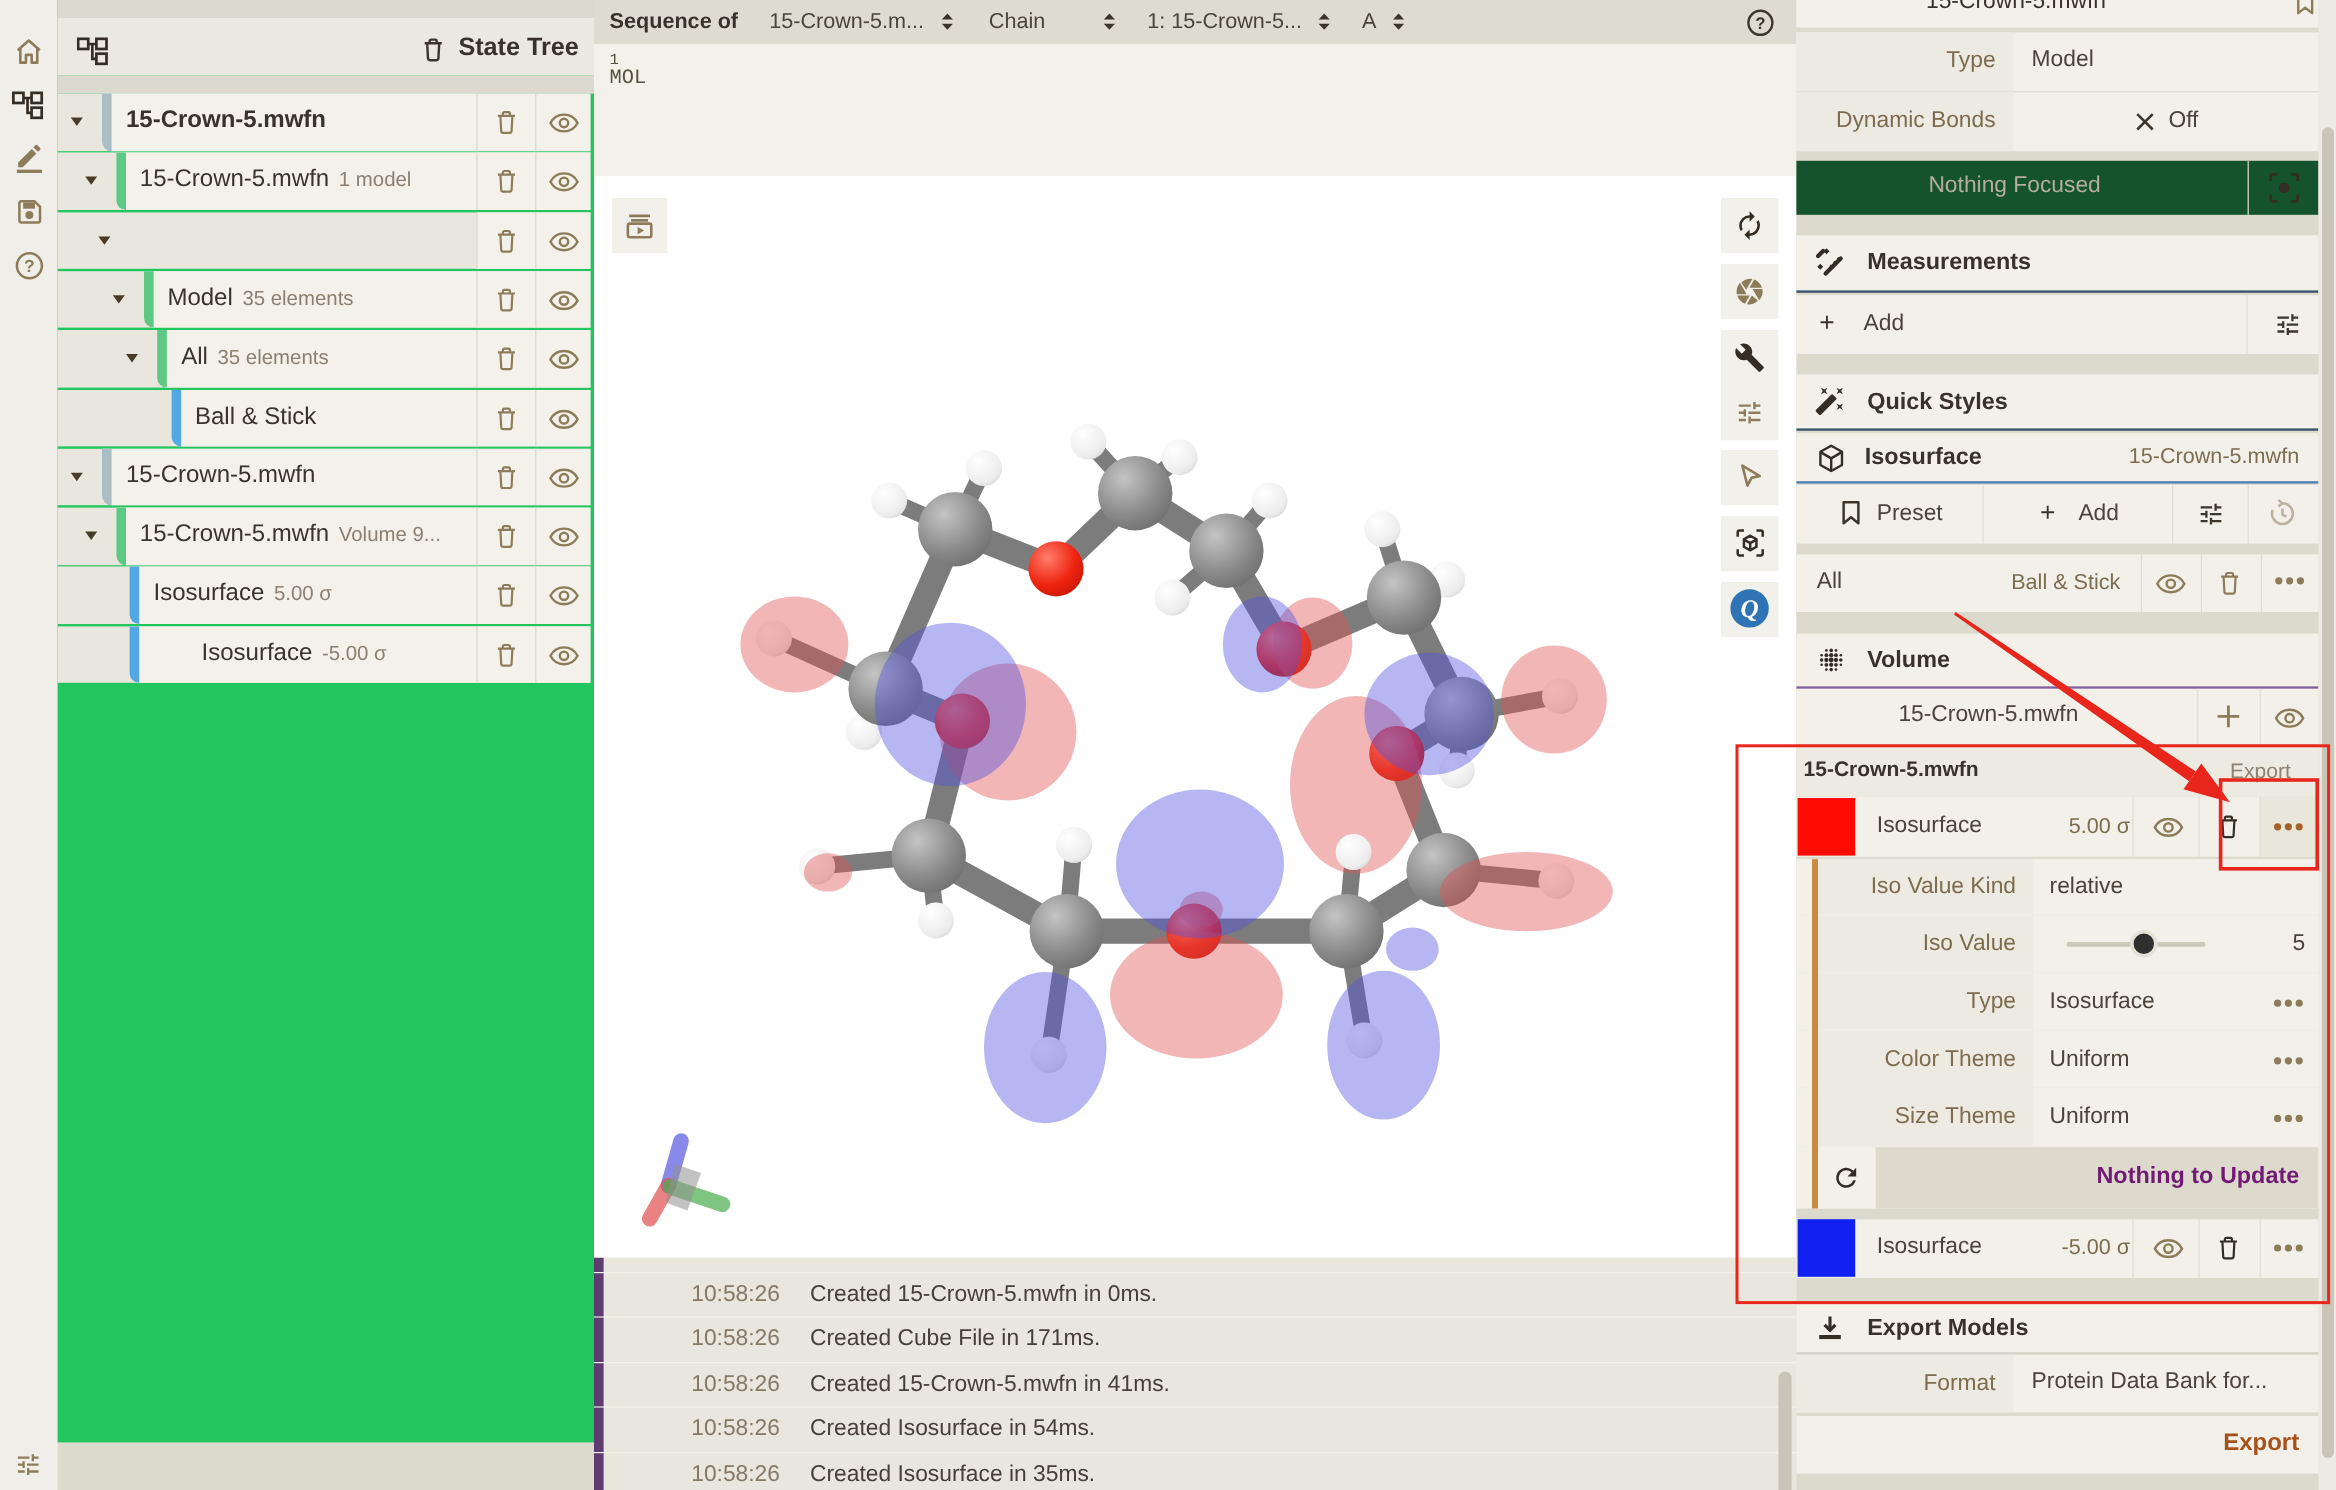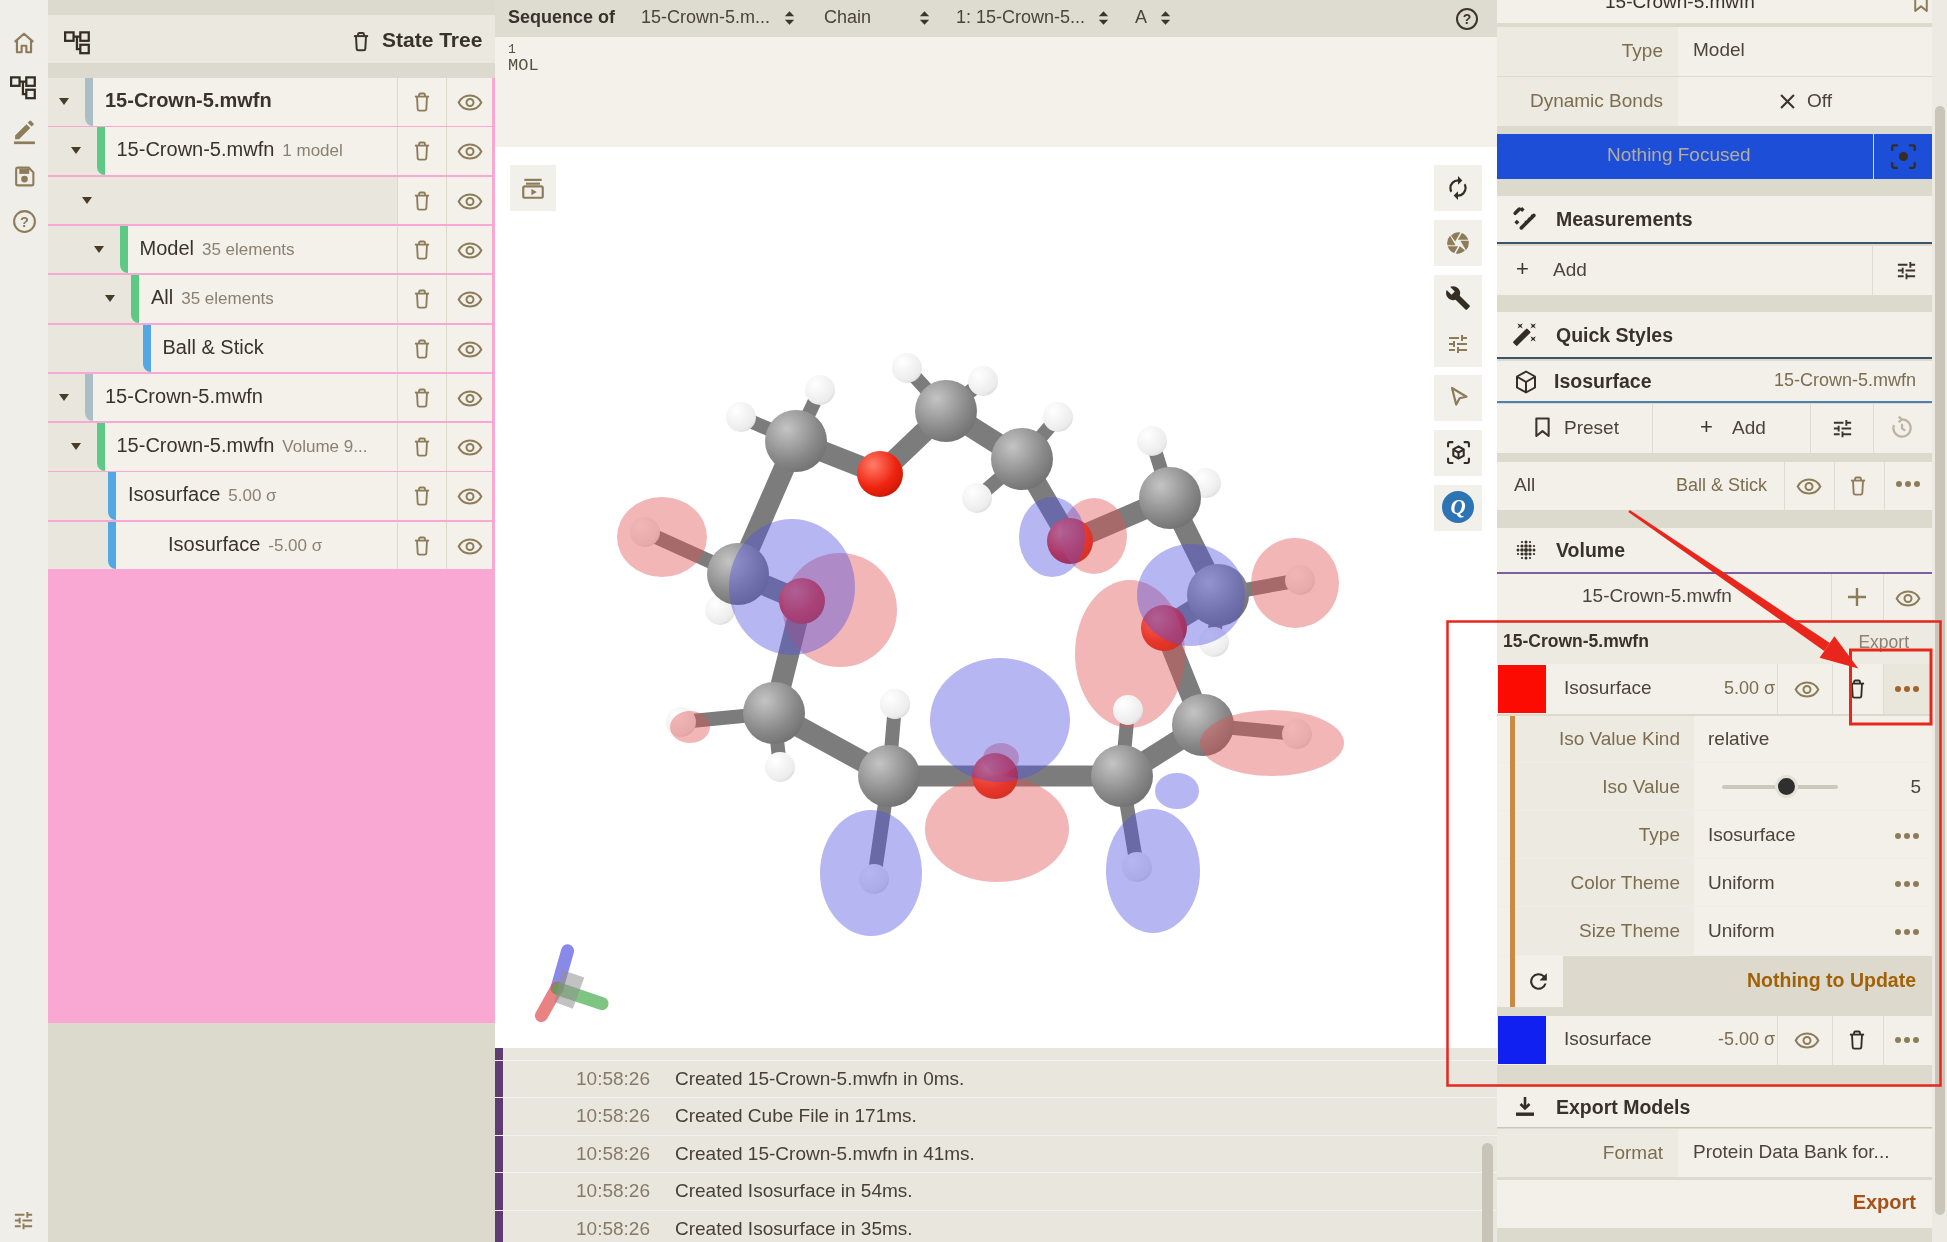"State Tree" #tree { background: #f9a8d4 -> #22c55e; height: 1023px -> 1202px }
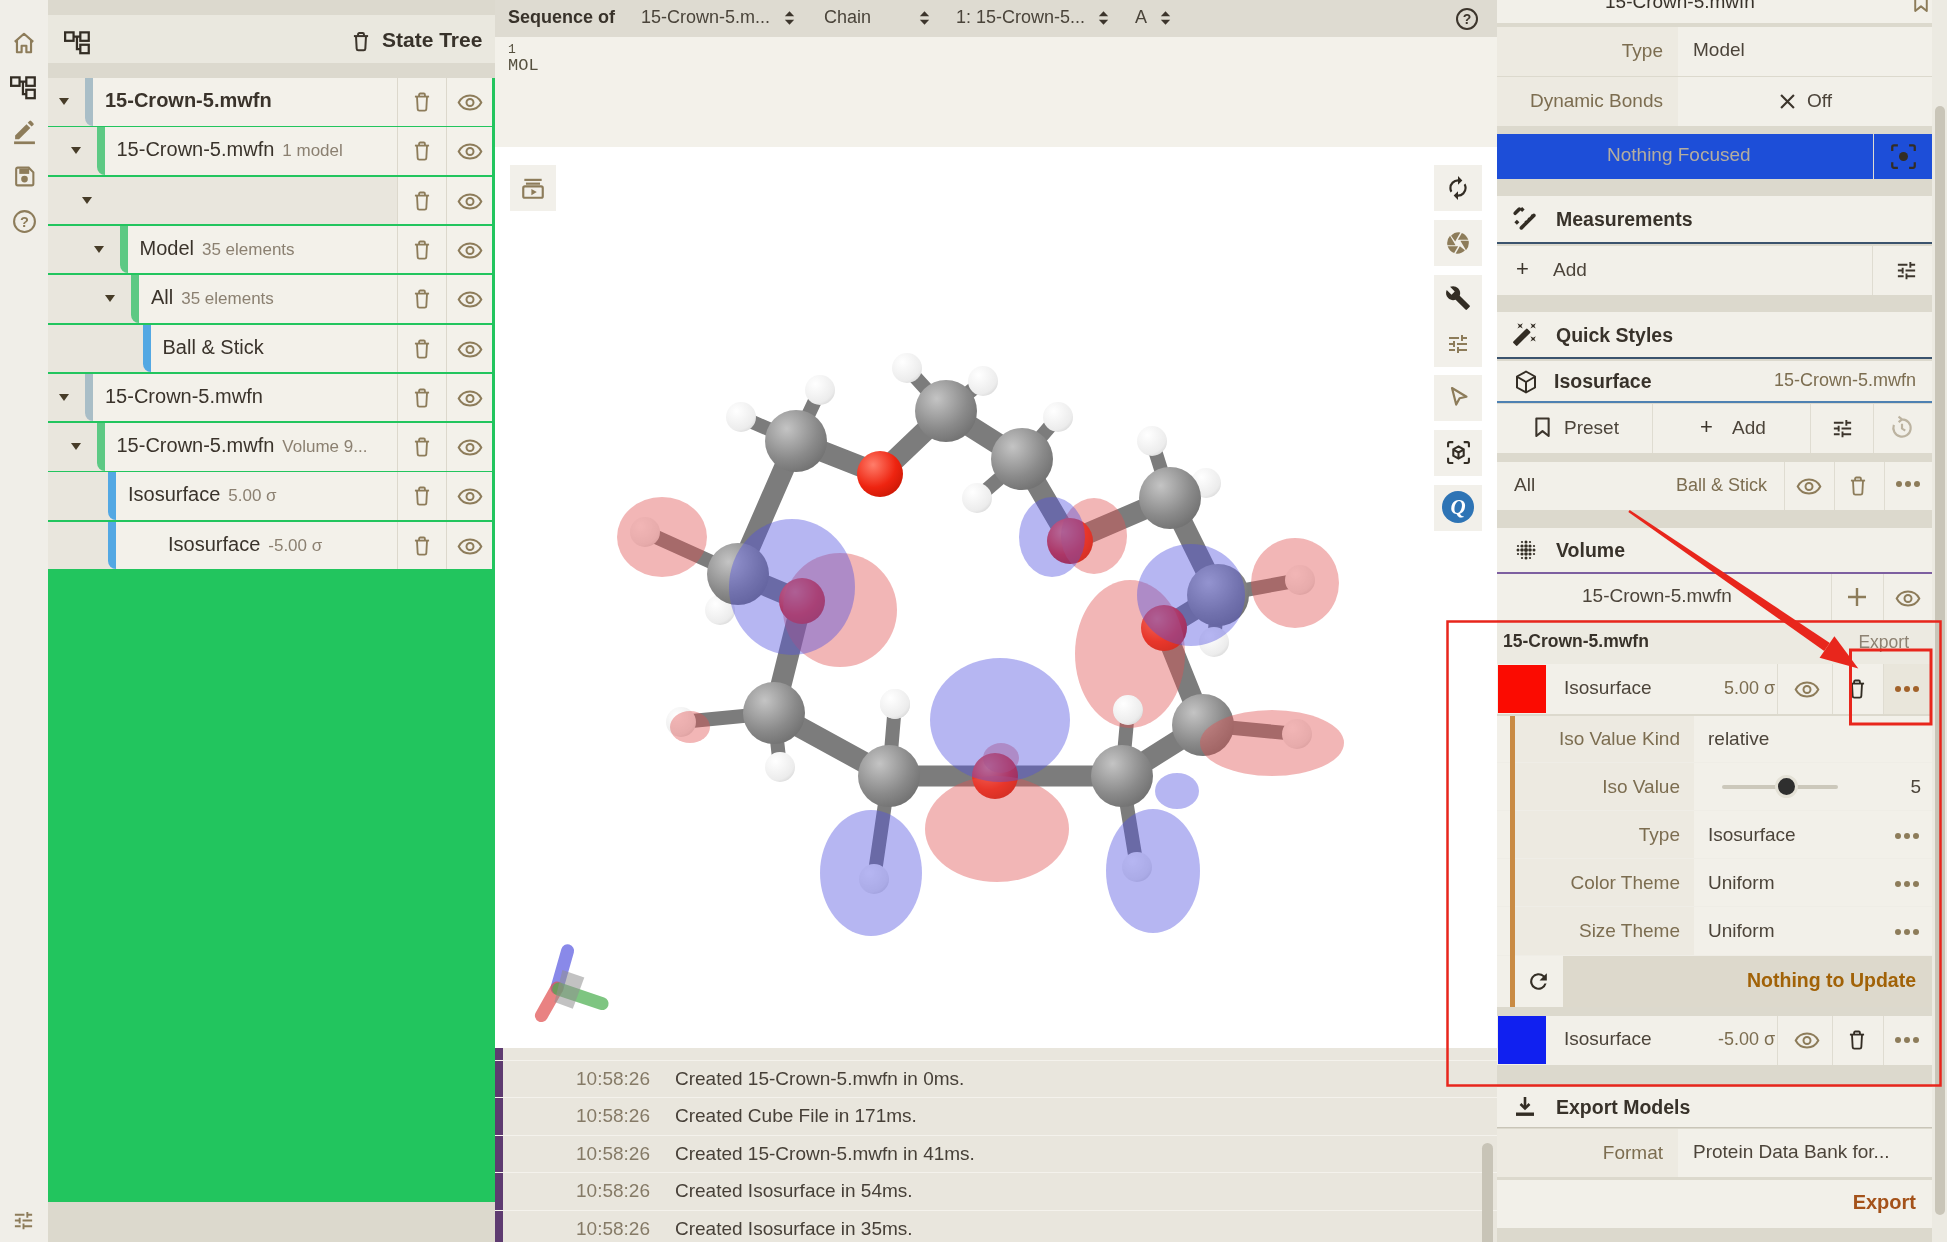"Nothing Focused" div.rrow { background: #1d4ed8 -> #14532d }
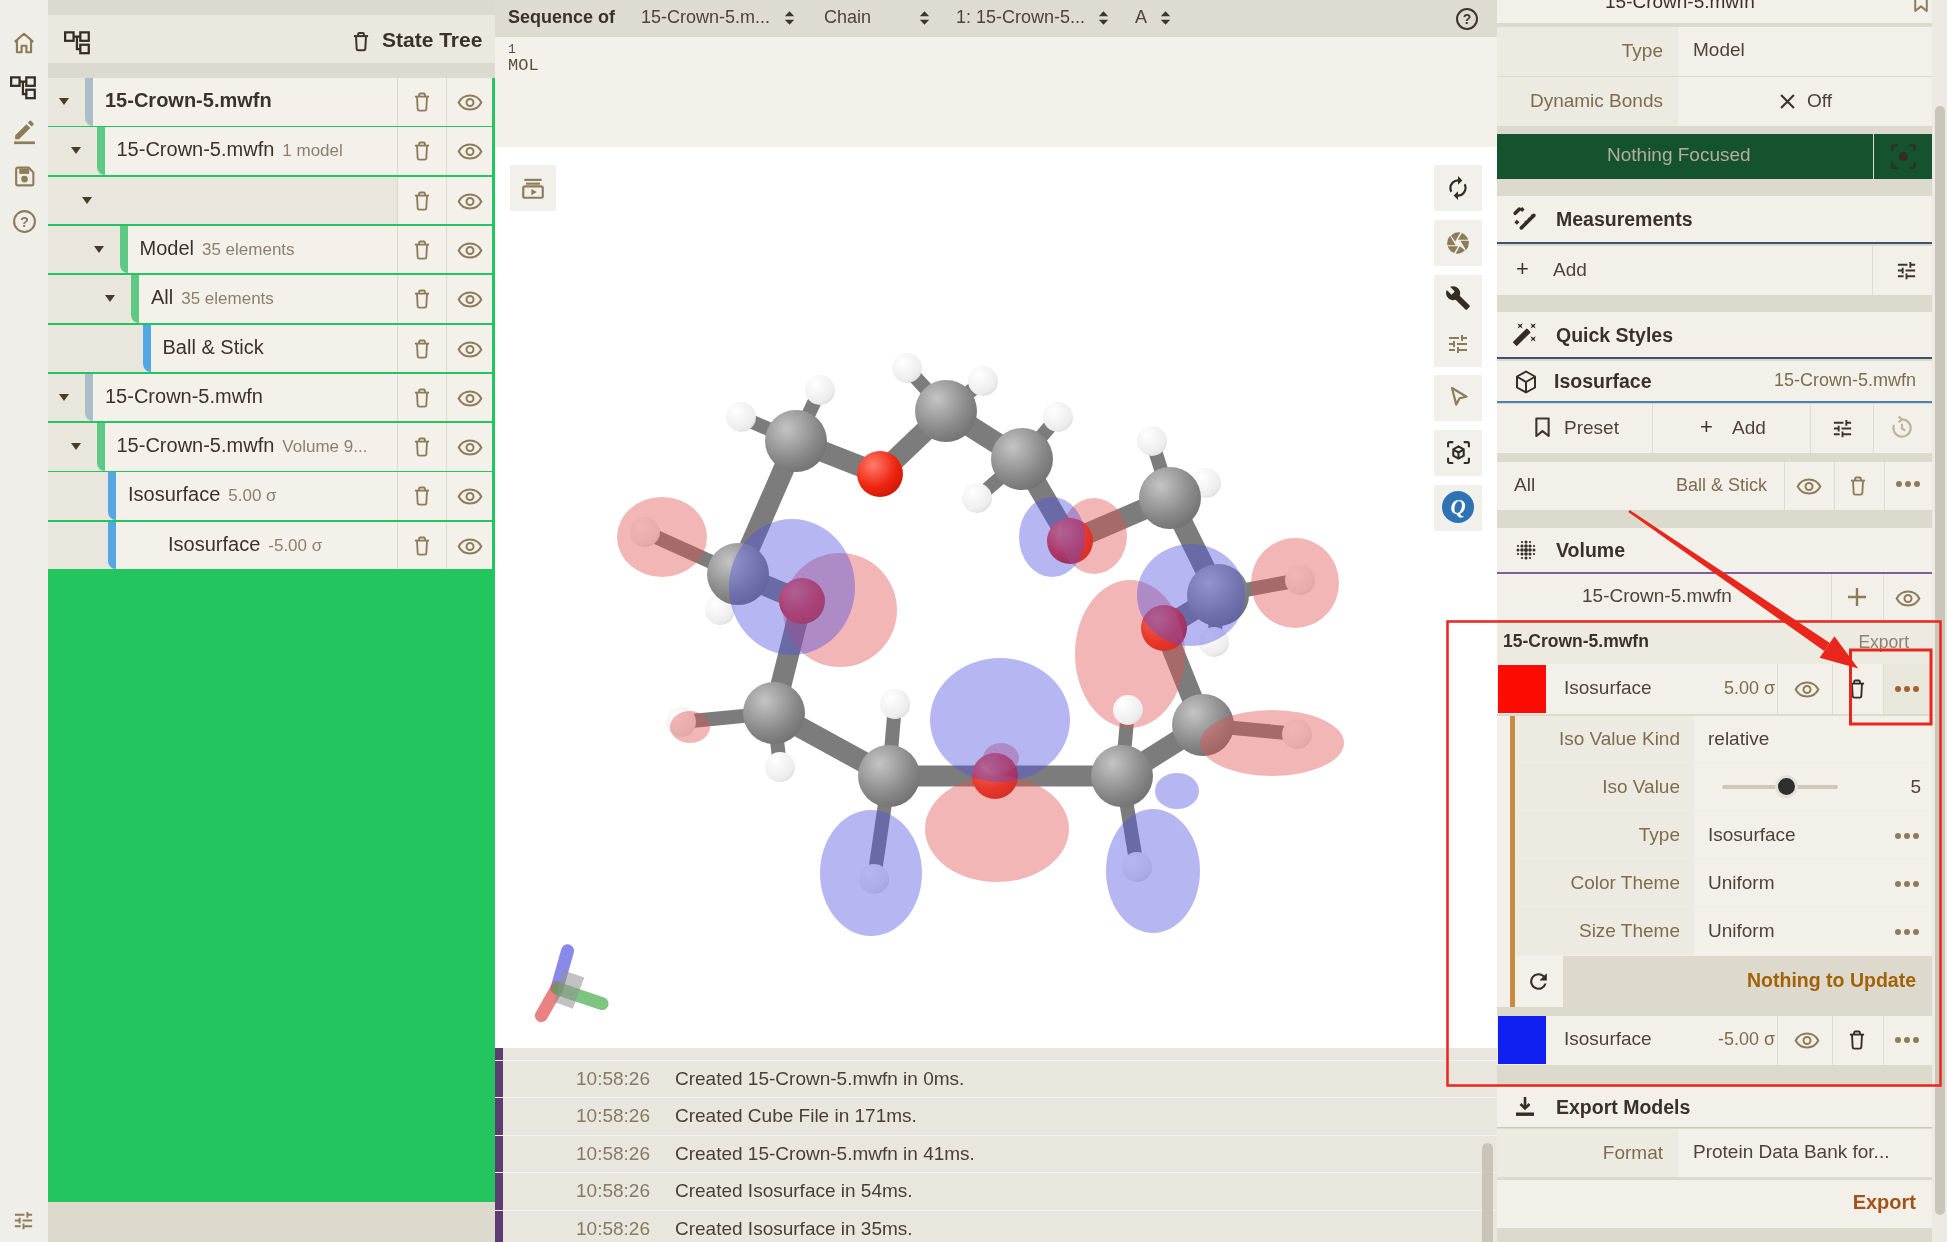"Nothing to Update" div.abs { color: #a16207 -> #701a75 }
